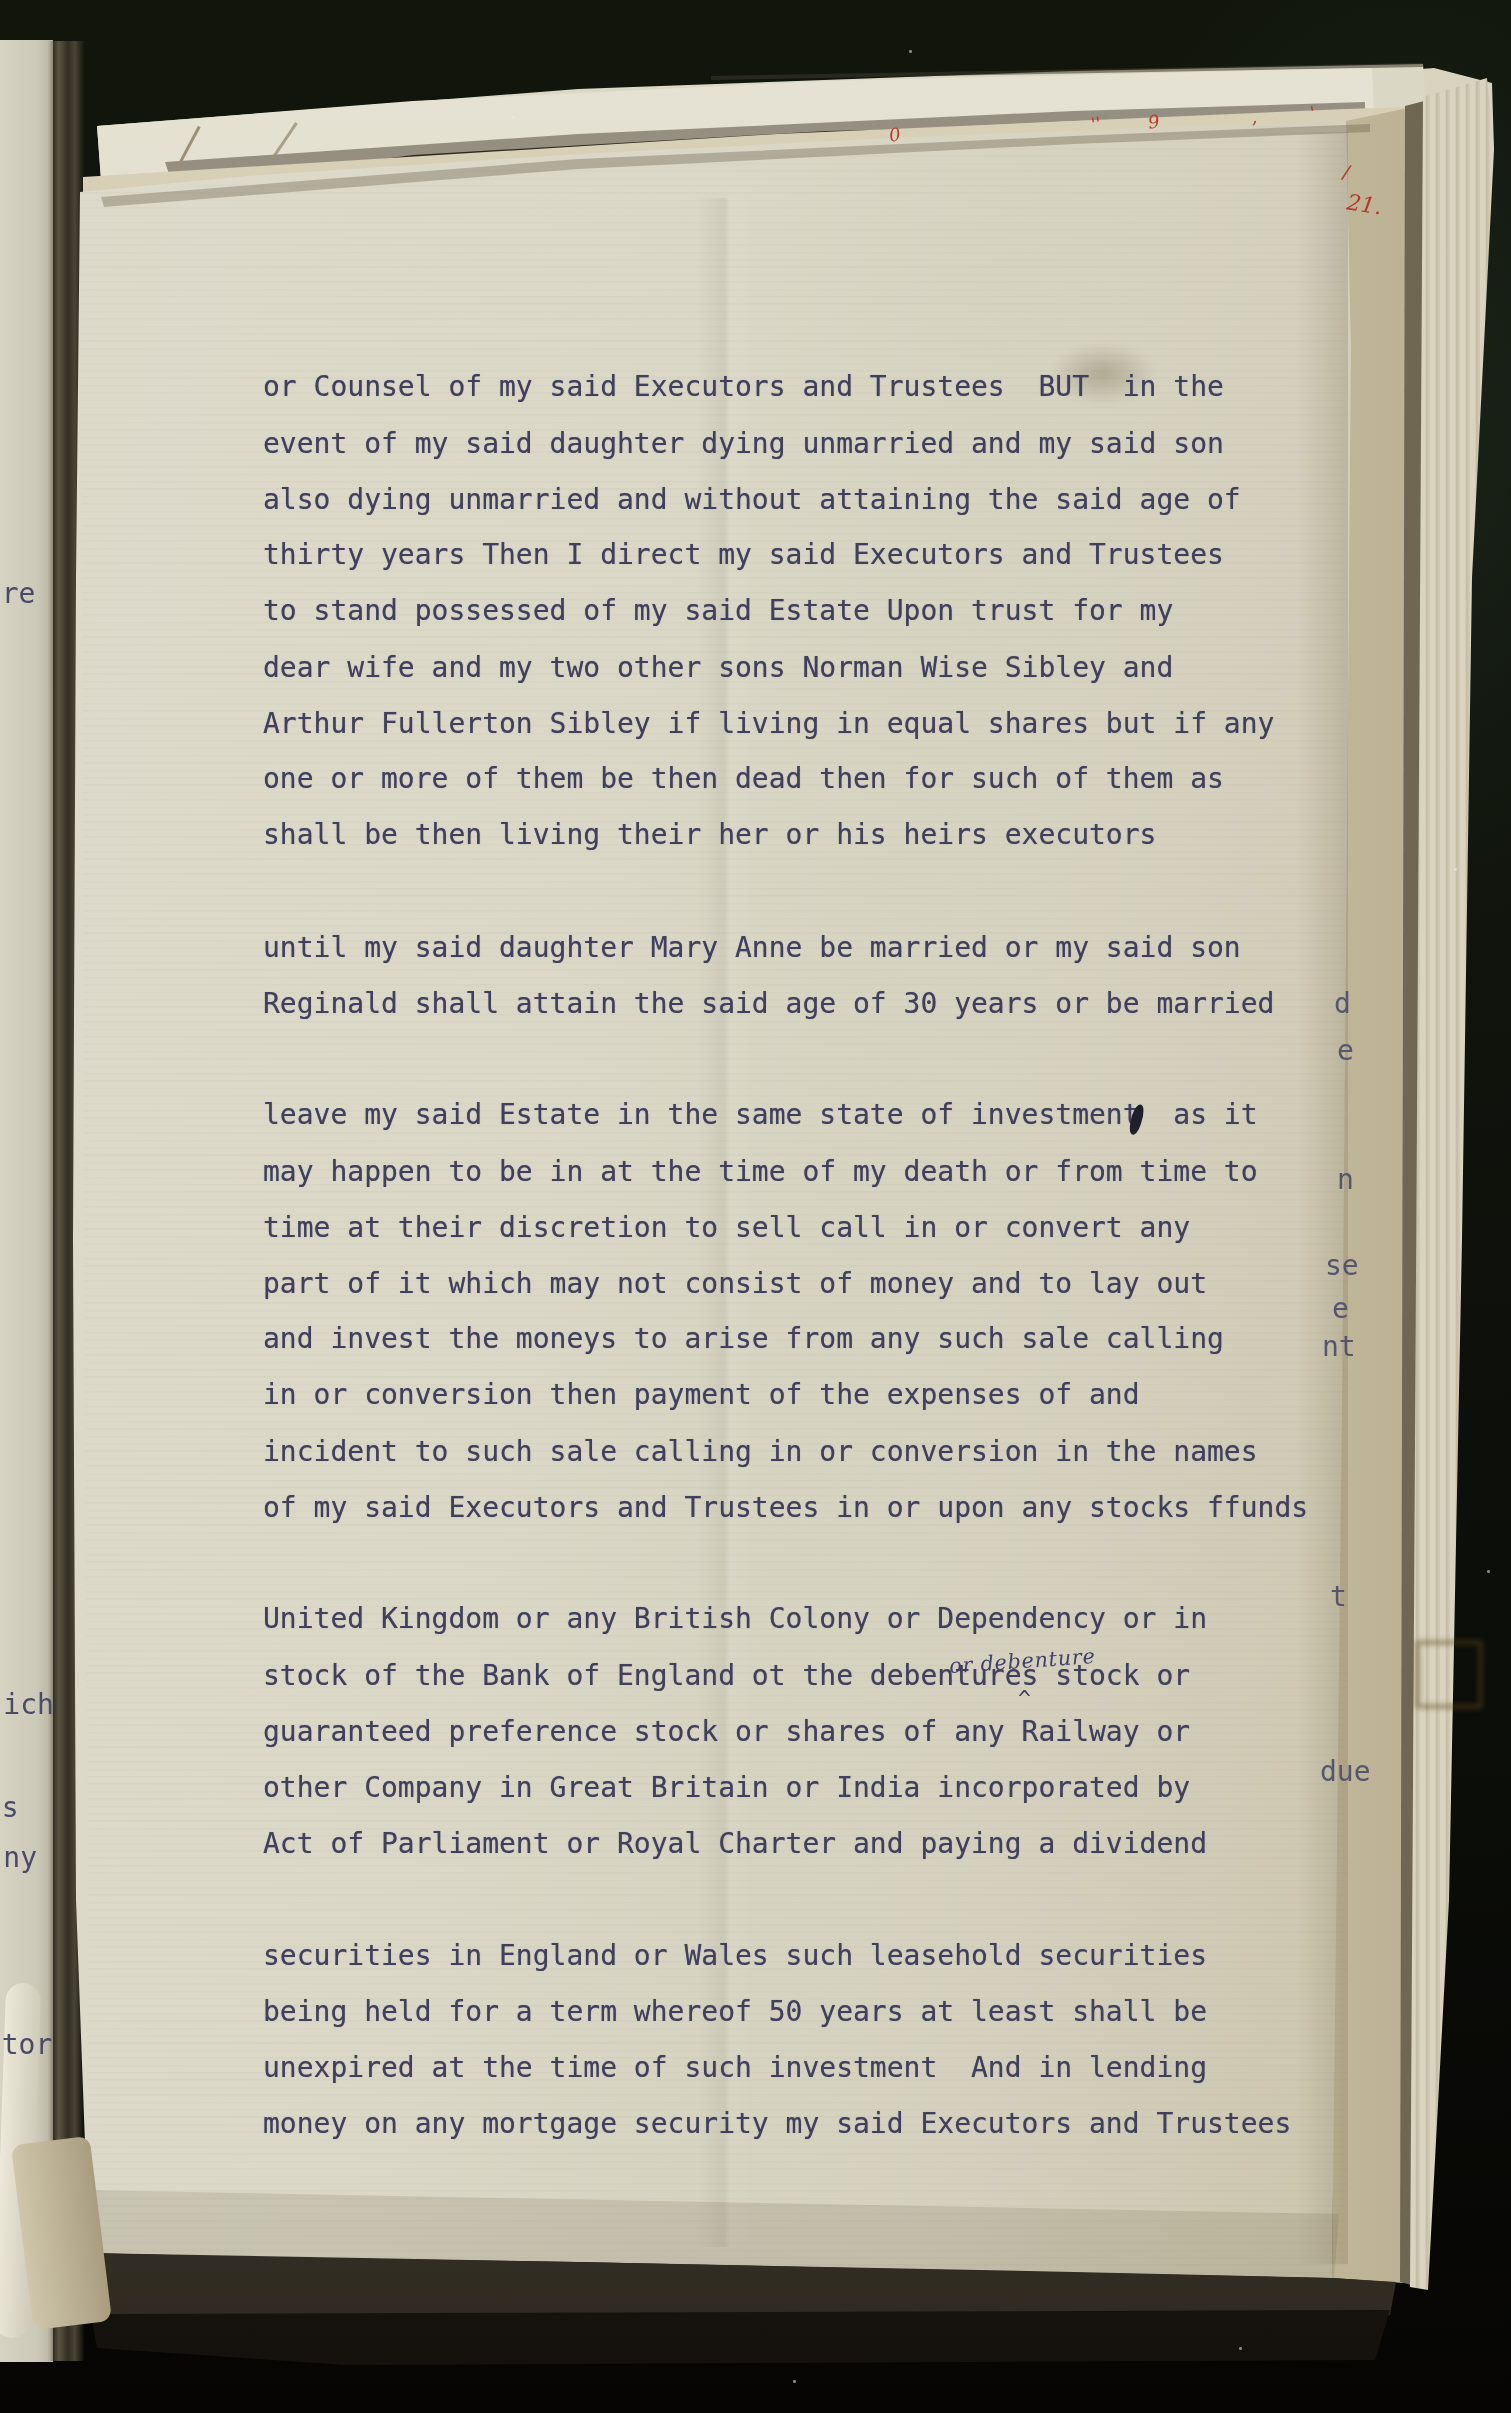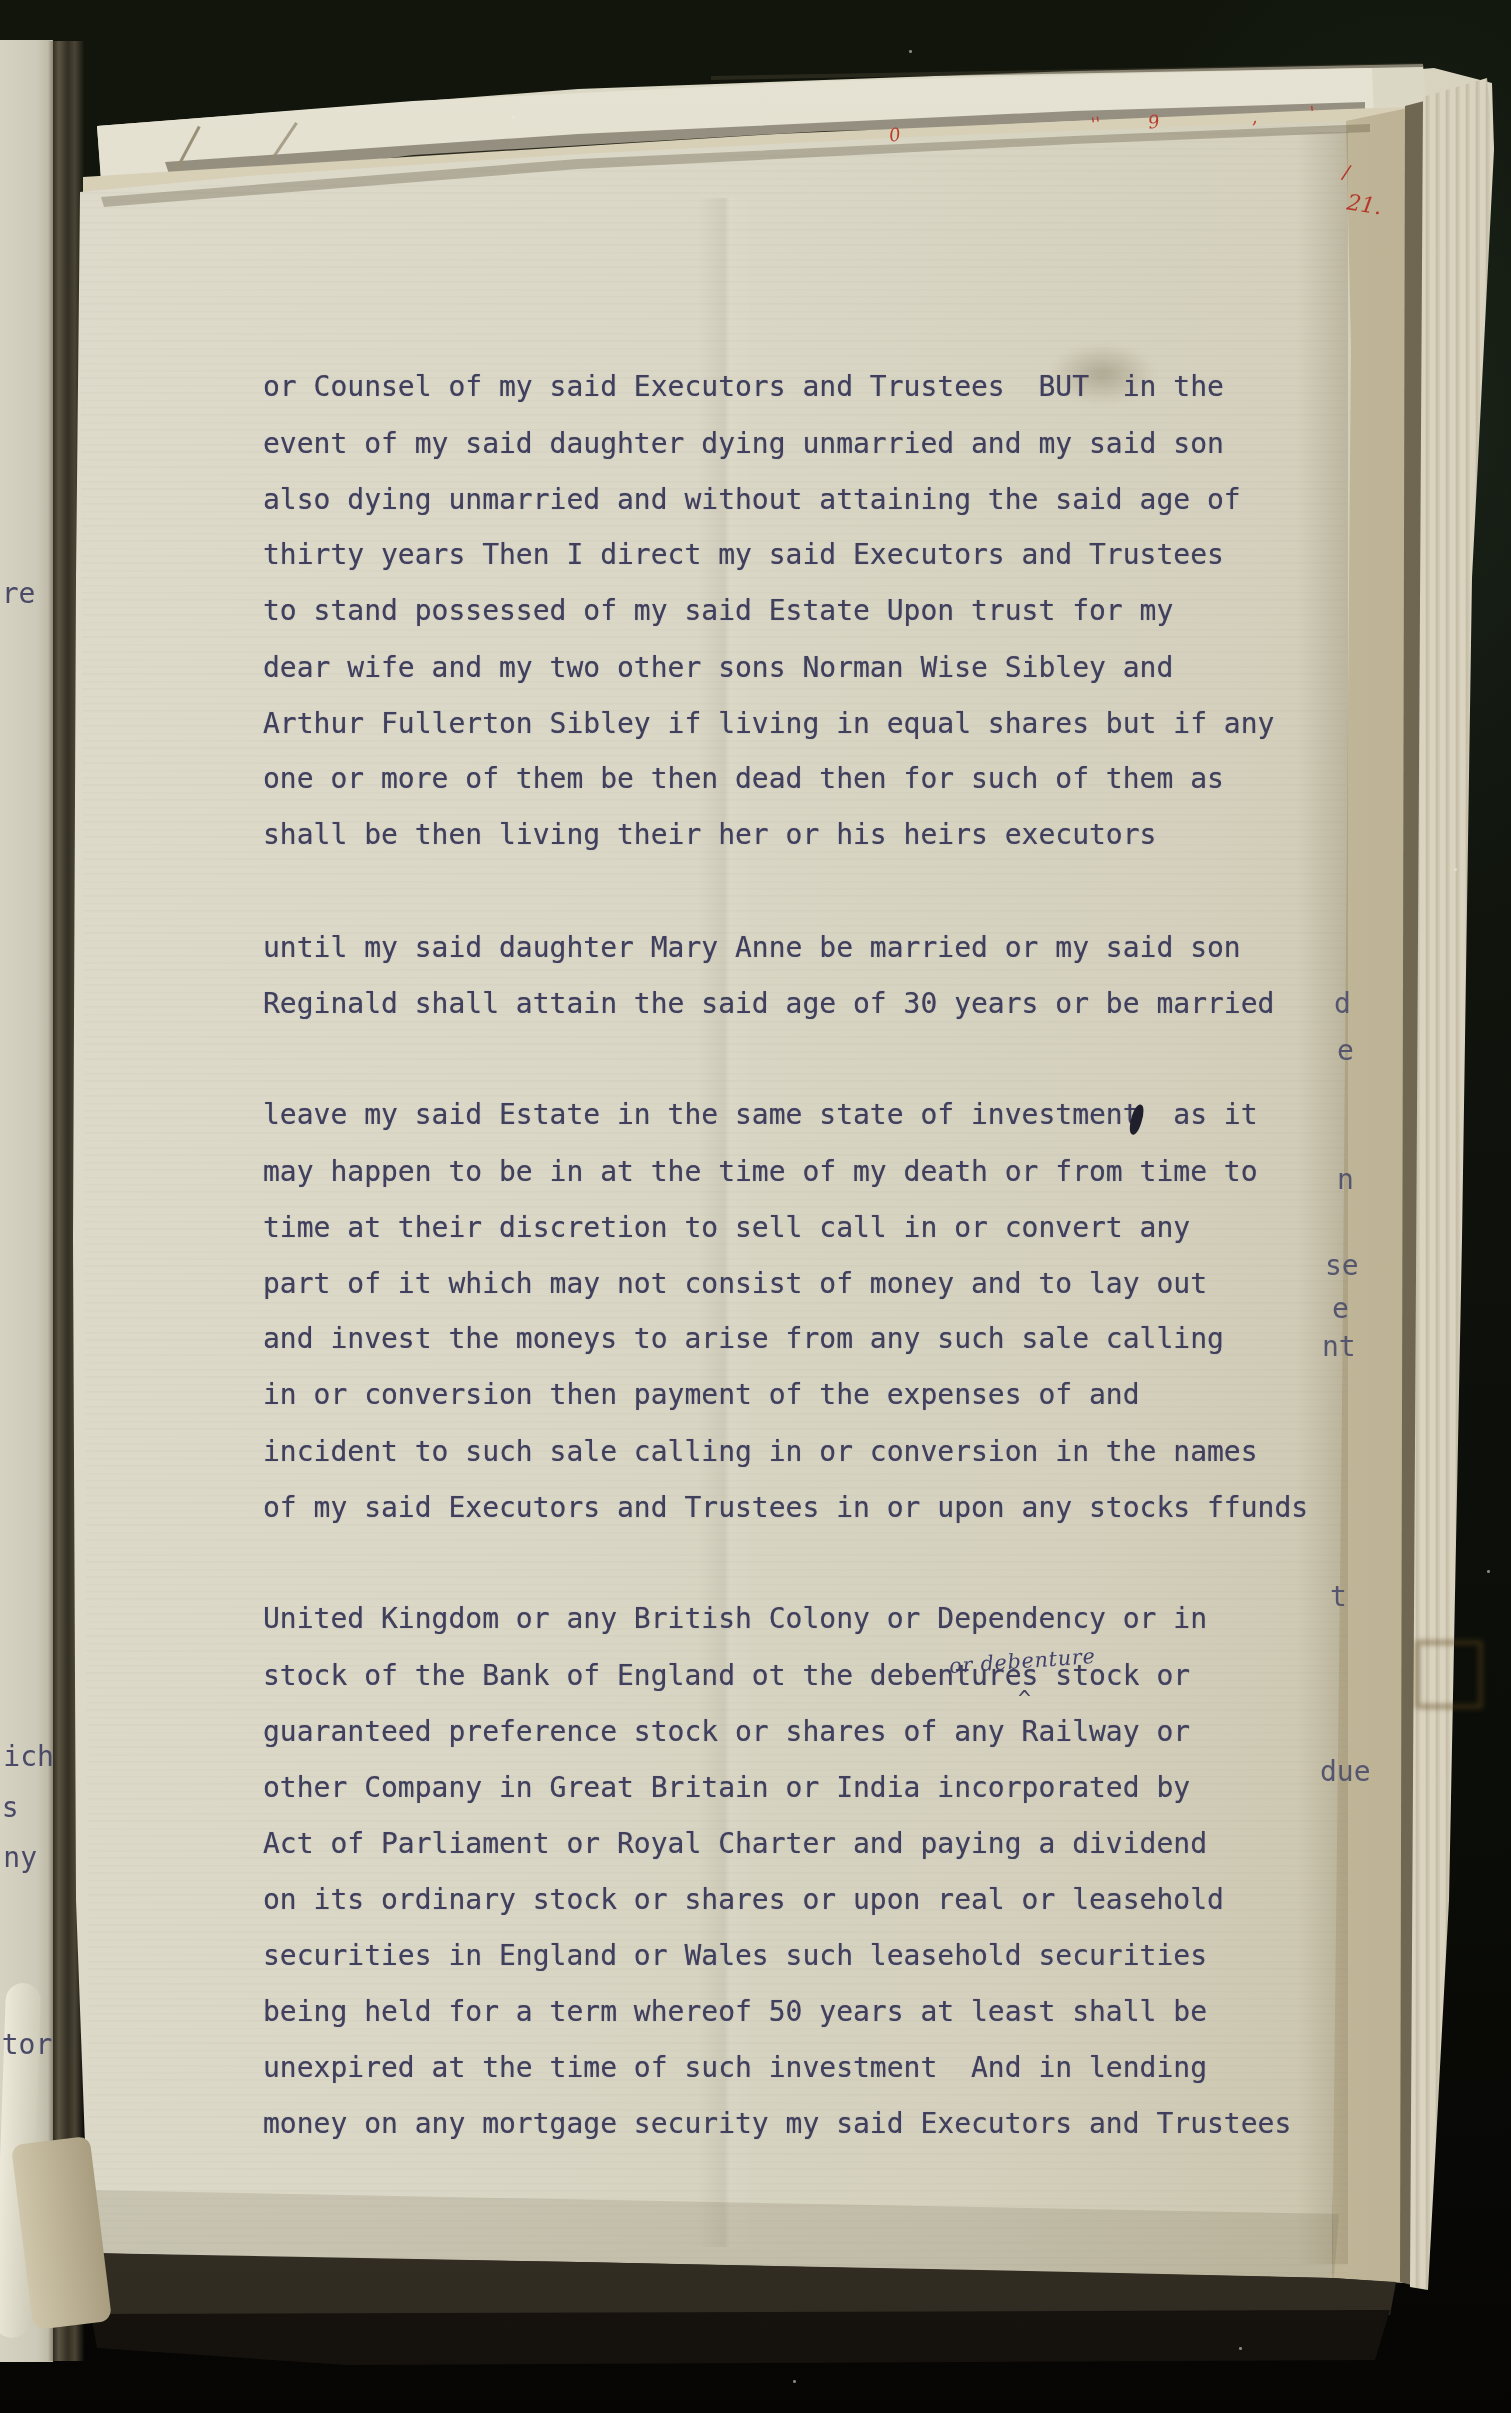"ich" span.frag { top: 1740px -> 1688px }
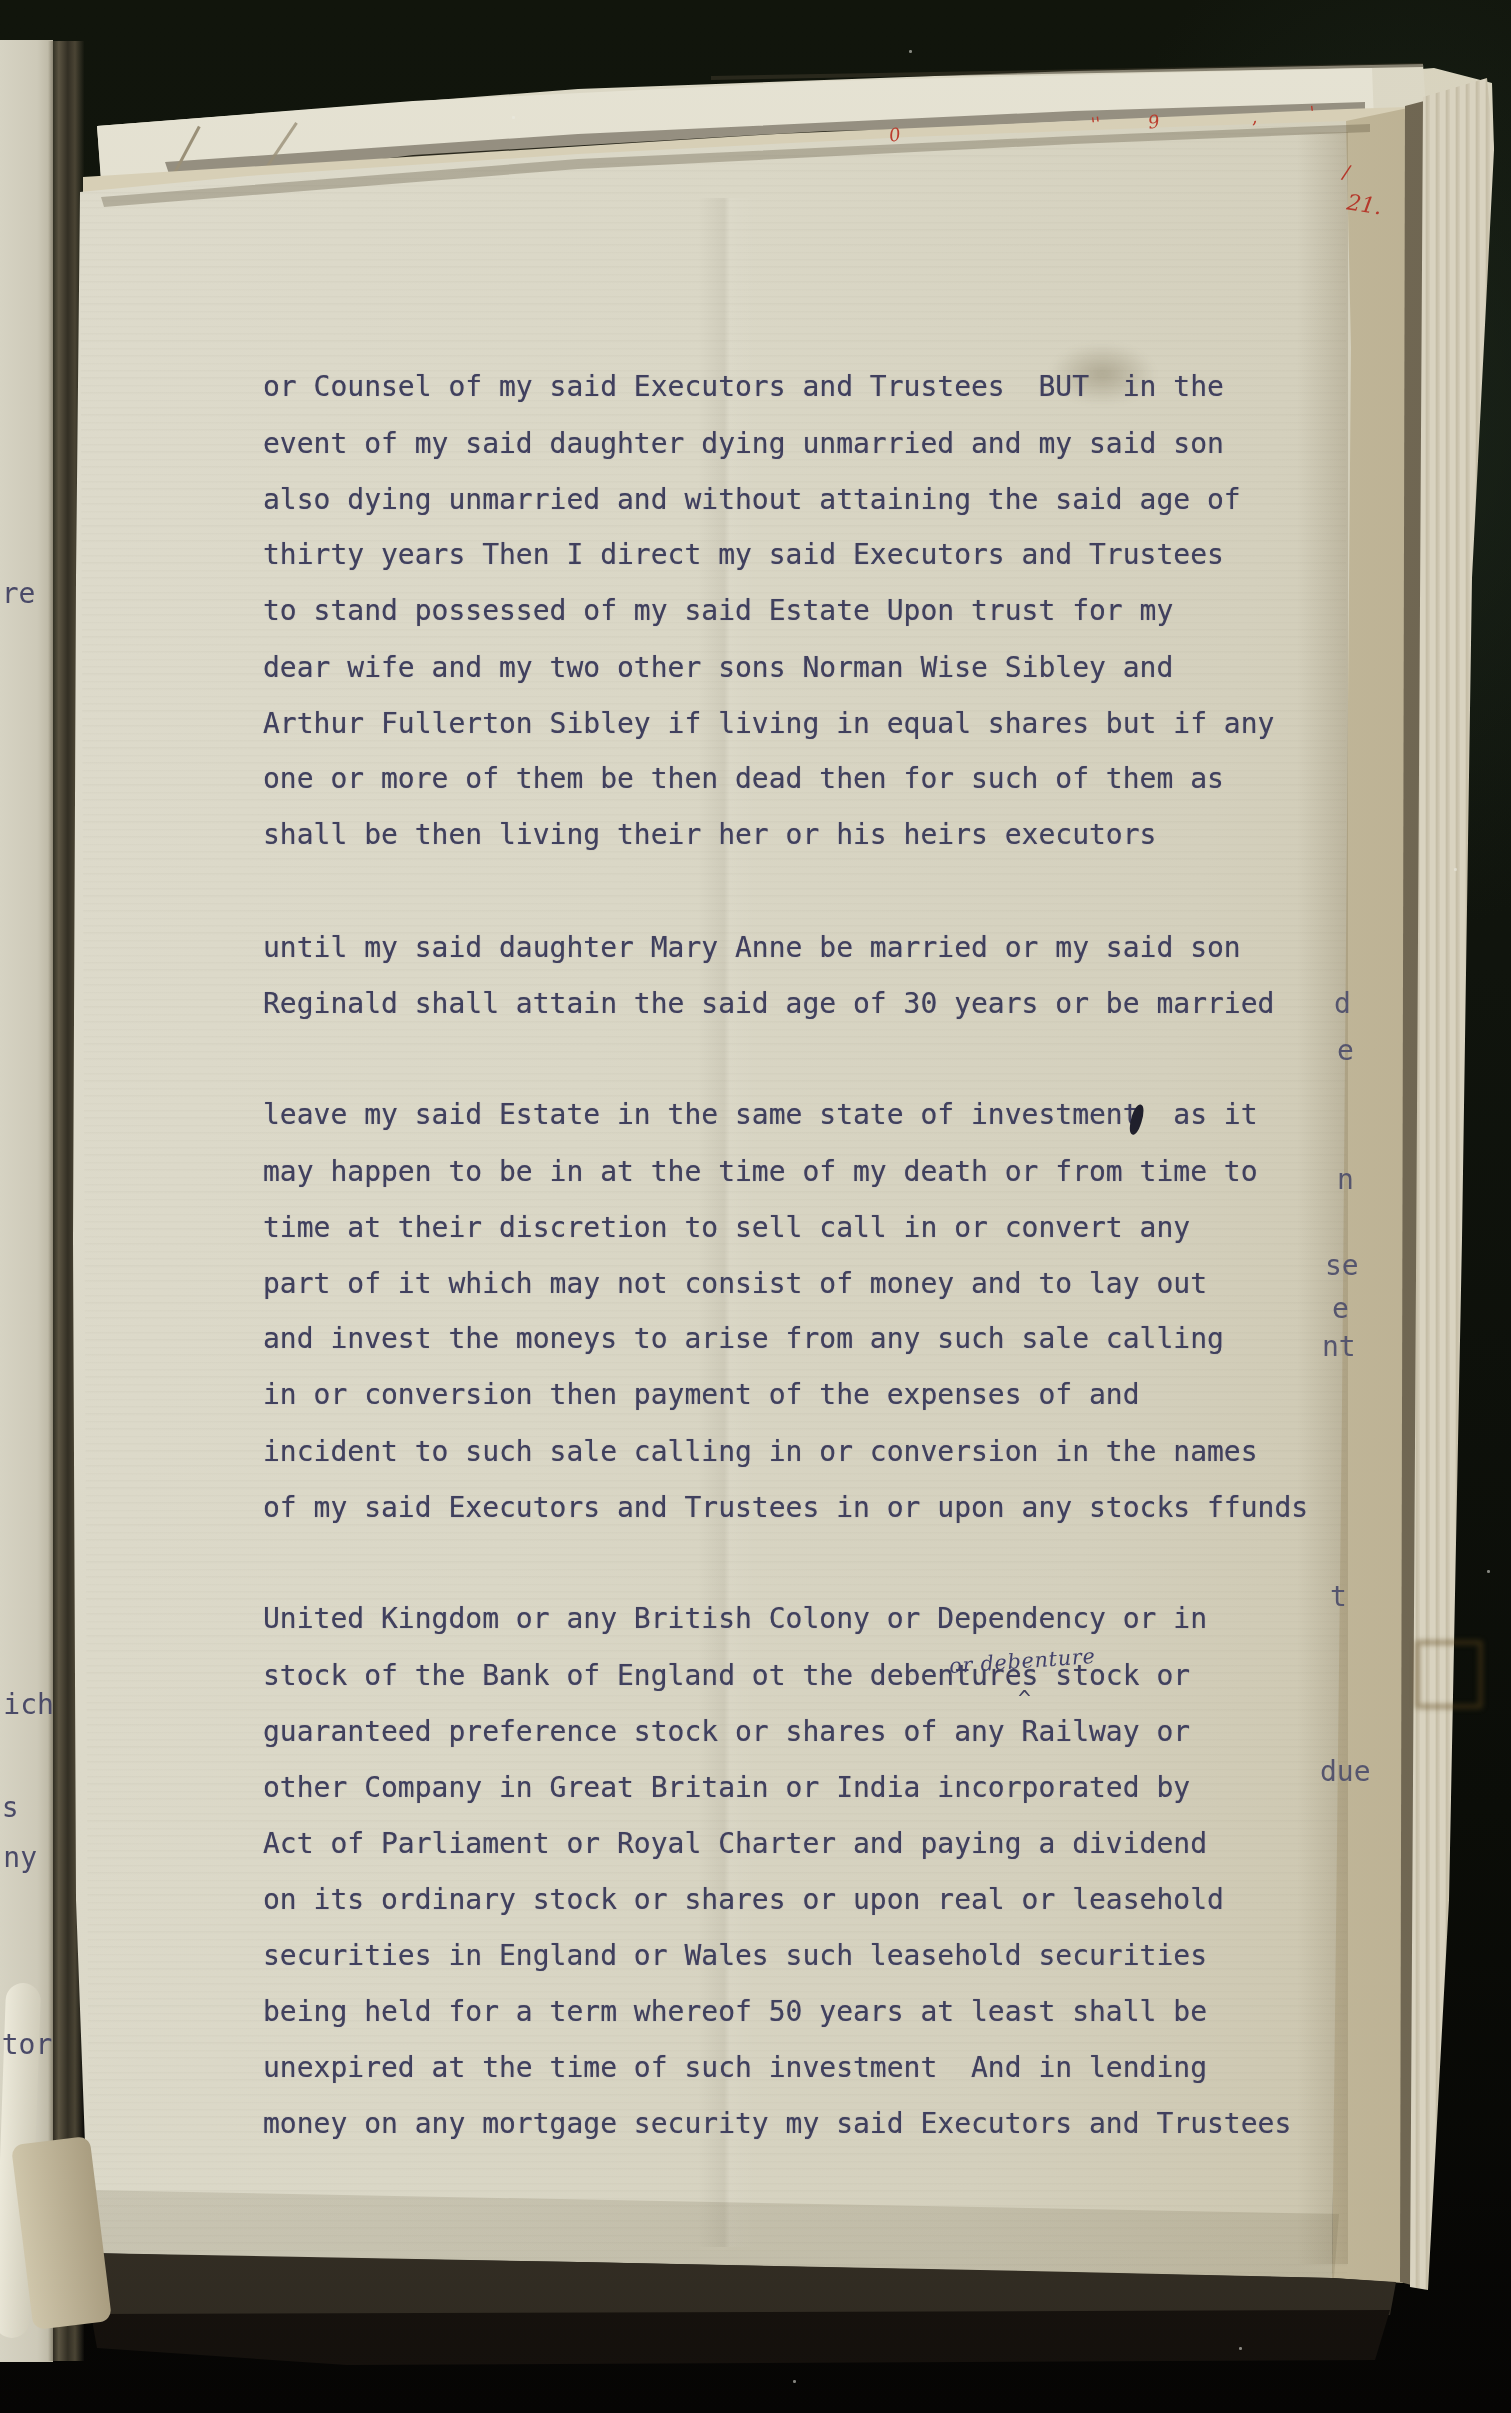"on its ordinary stock or" div.tline { html: <div>on its ordinary stock or shares or upon real or leasehold</div> -> none }
